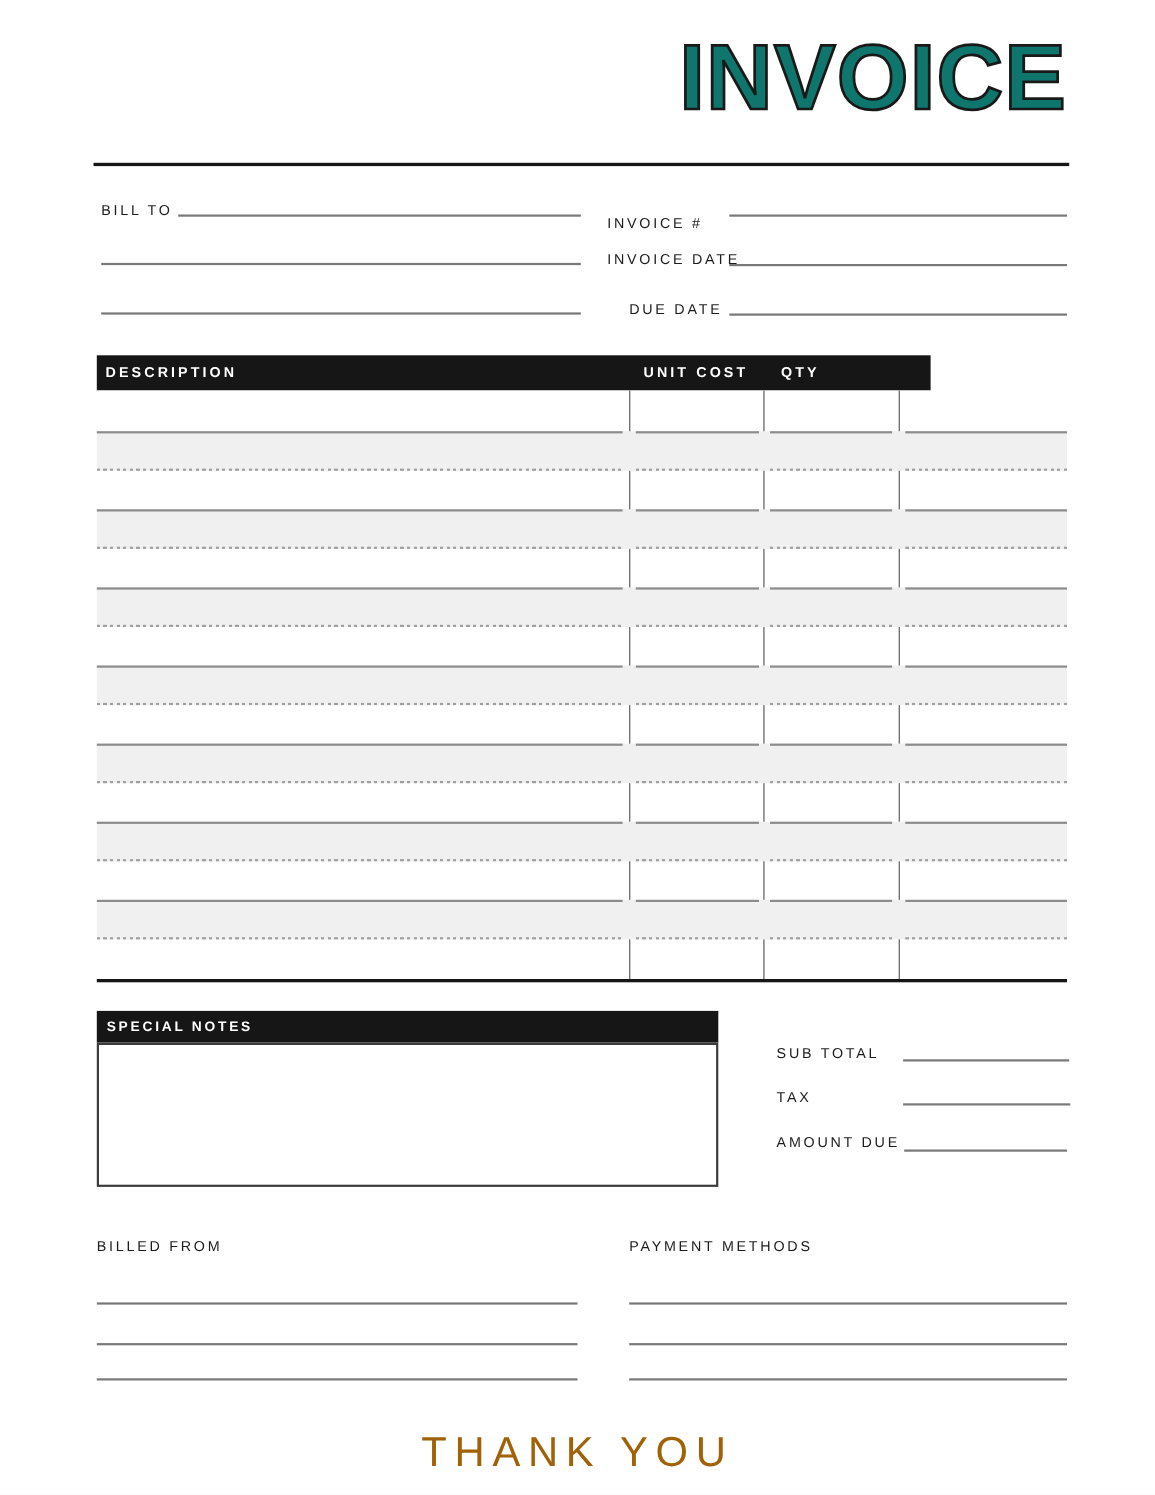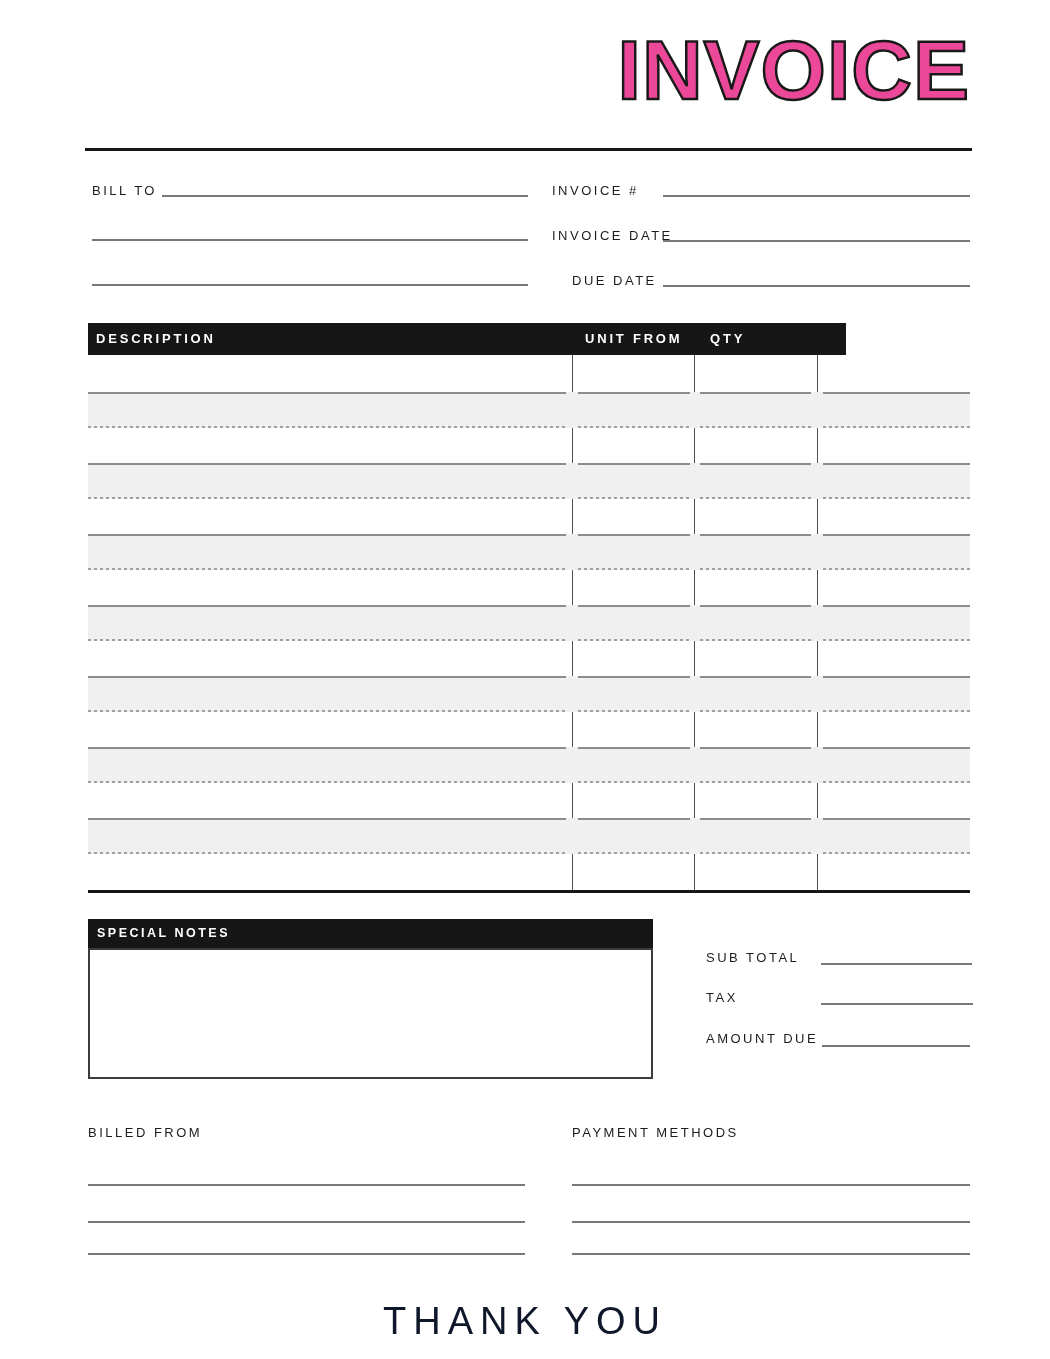"INVOICE" .title { color: #ec4899 -> #0f766e }
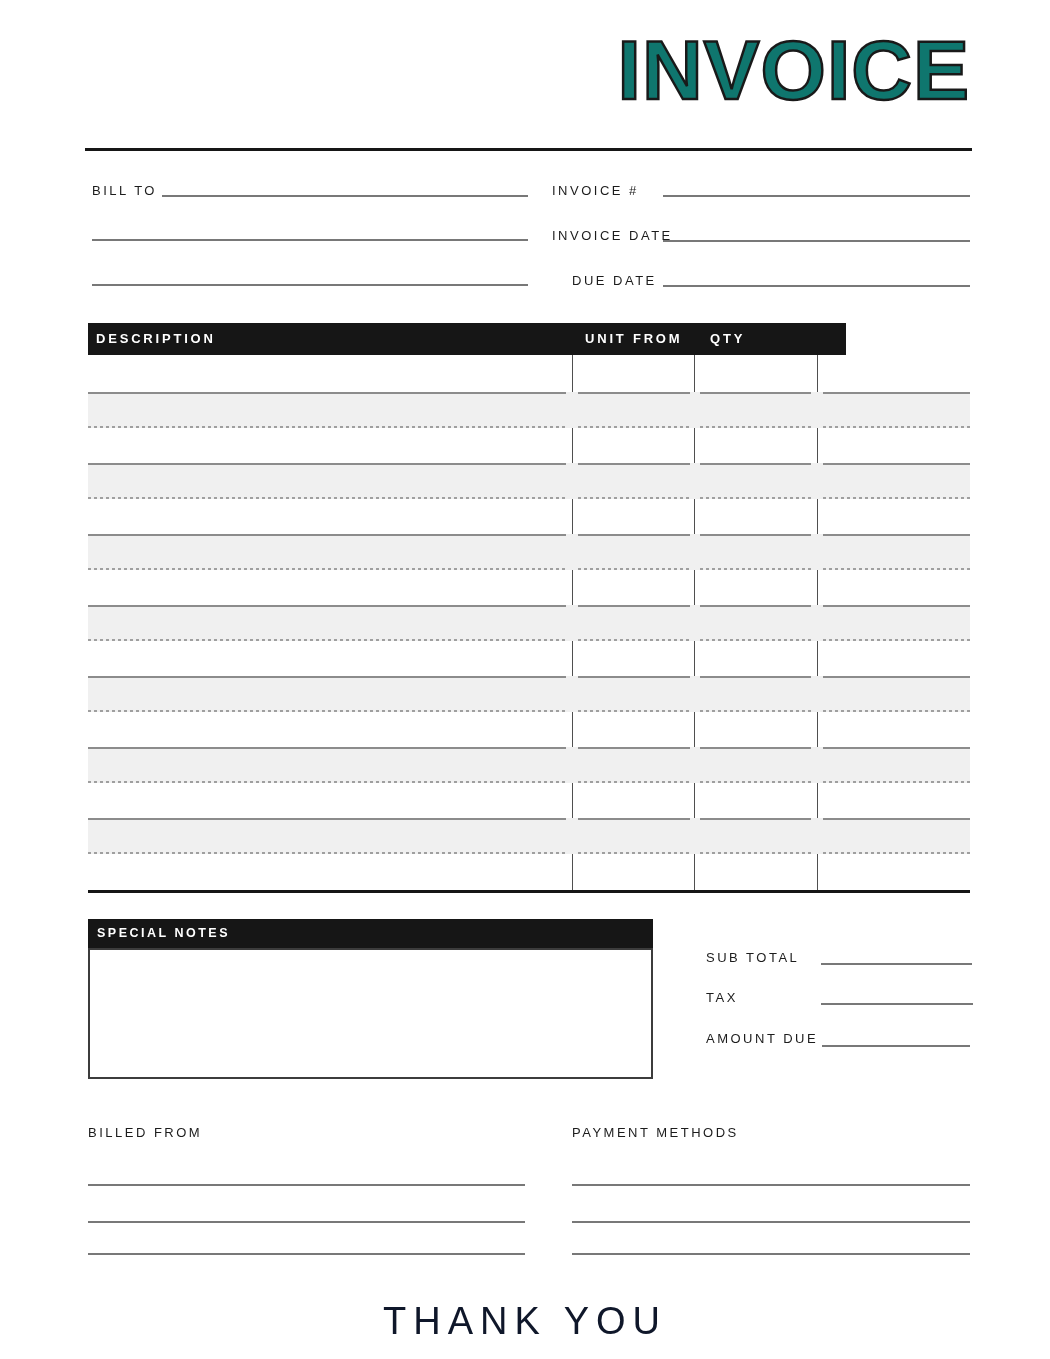"INVOICE #" div.label { top: 184px -> 196px }
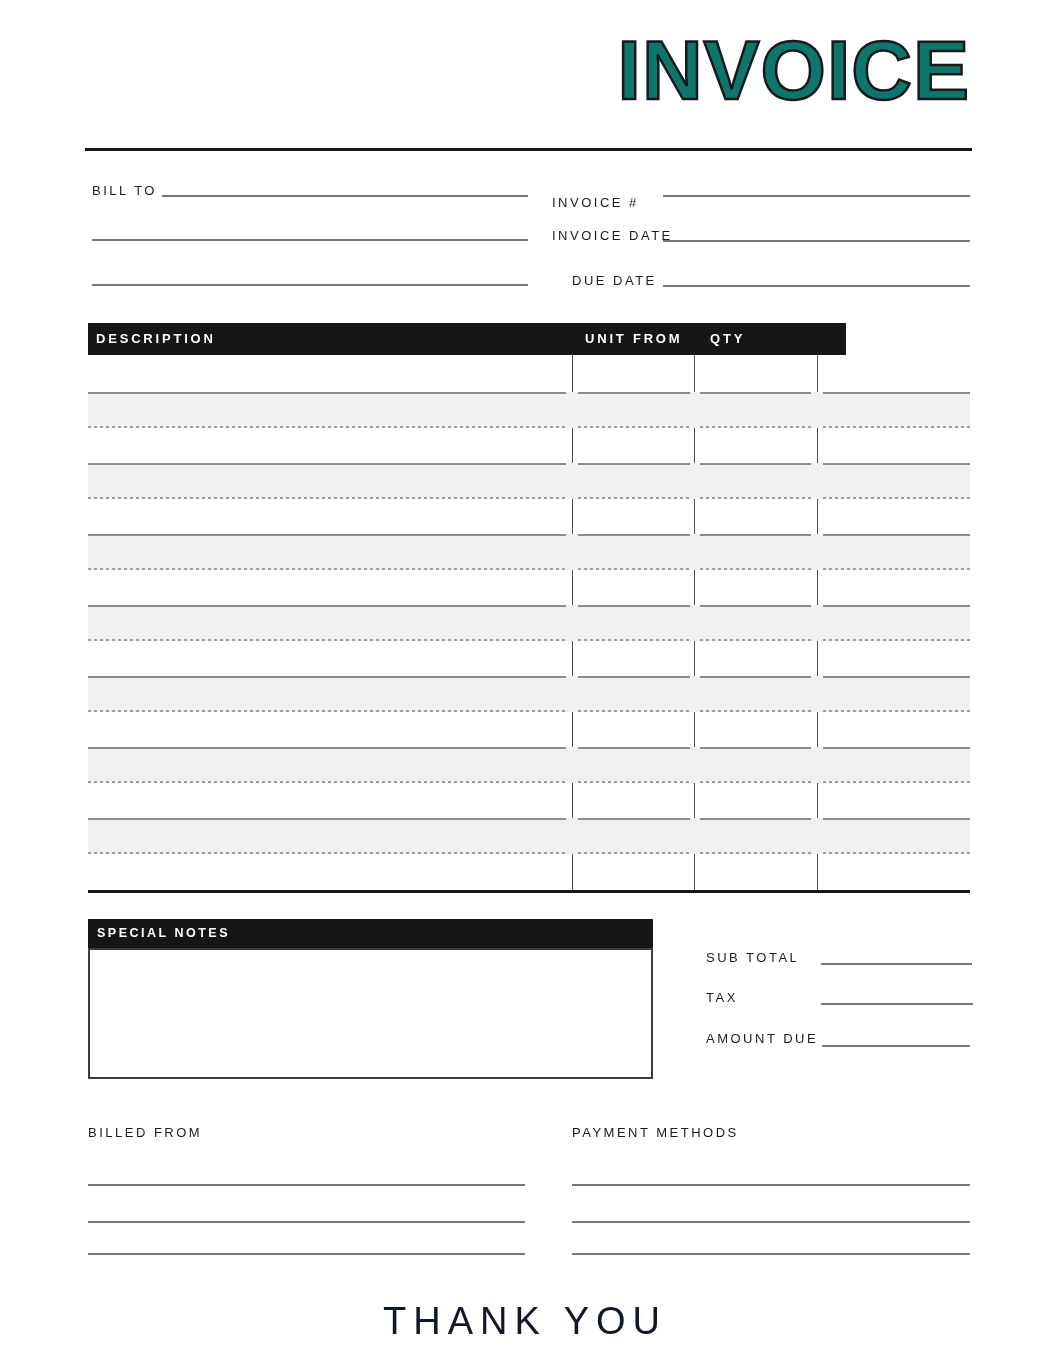"UNIT FROM" span.col { text: FROM -> COST }
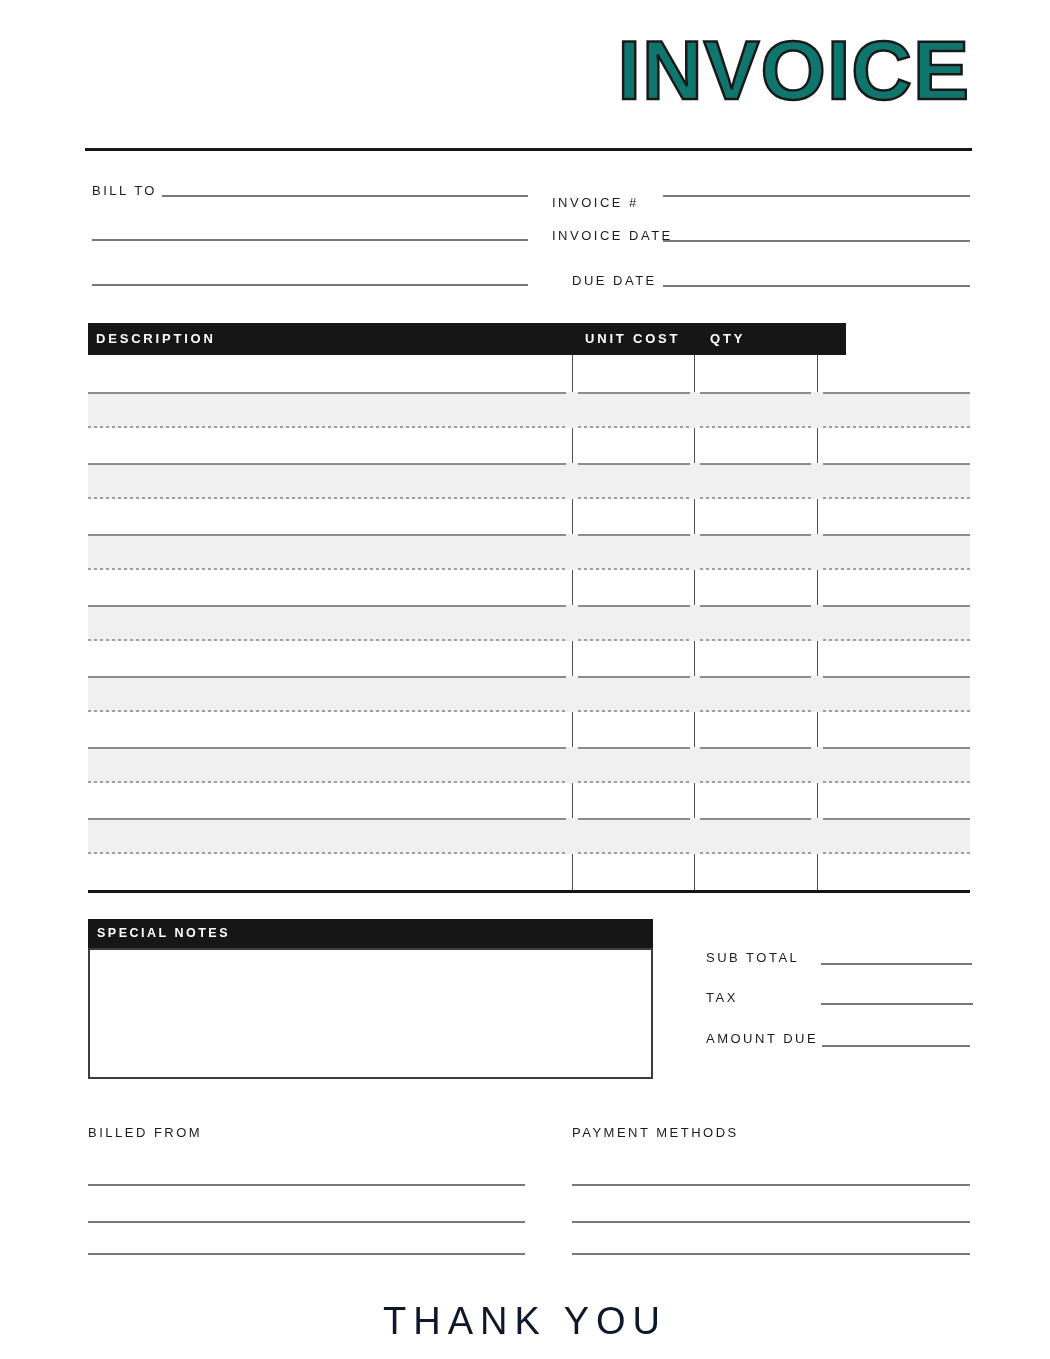"THANK YOU" .thanks { color: #0f172a -> #a16207 }
